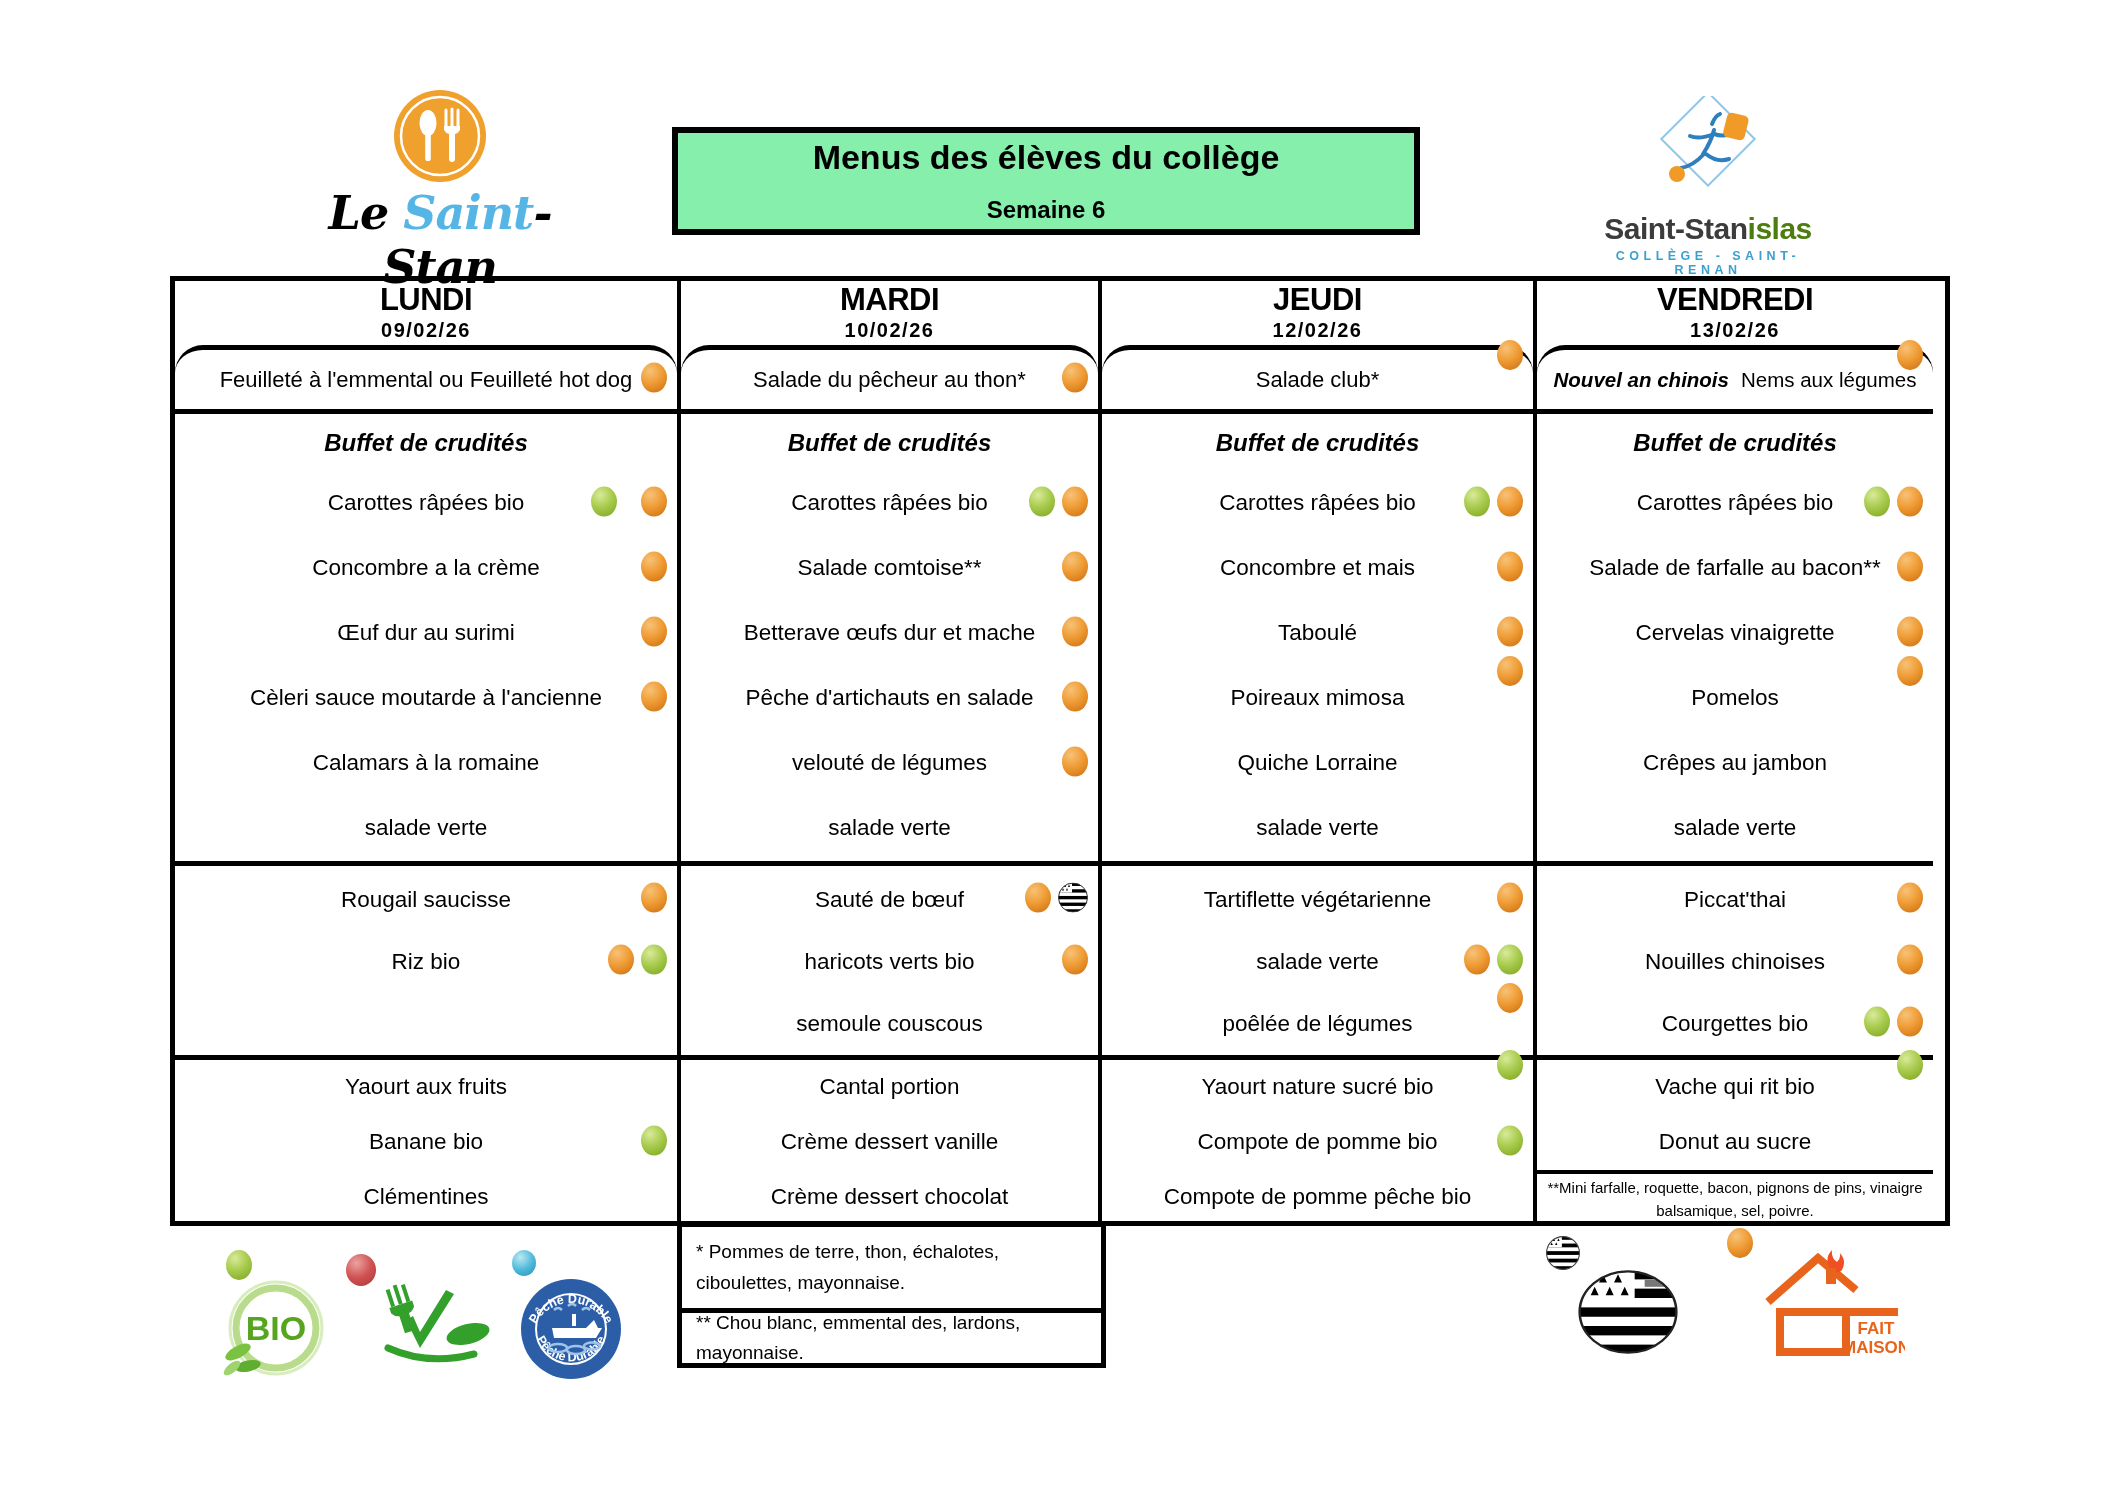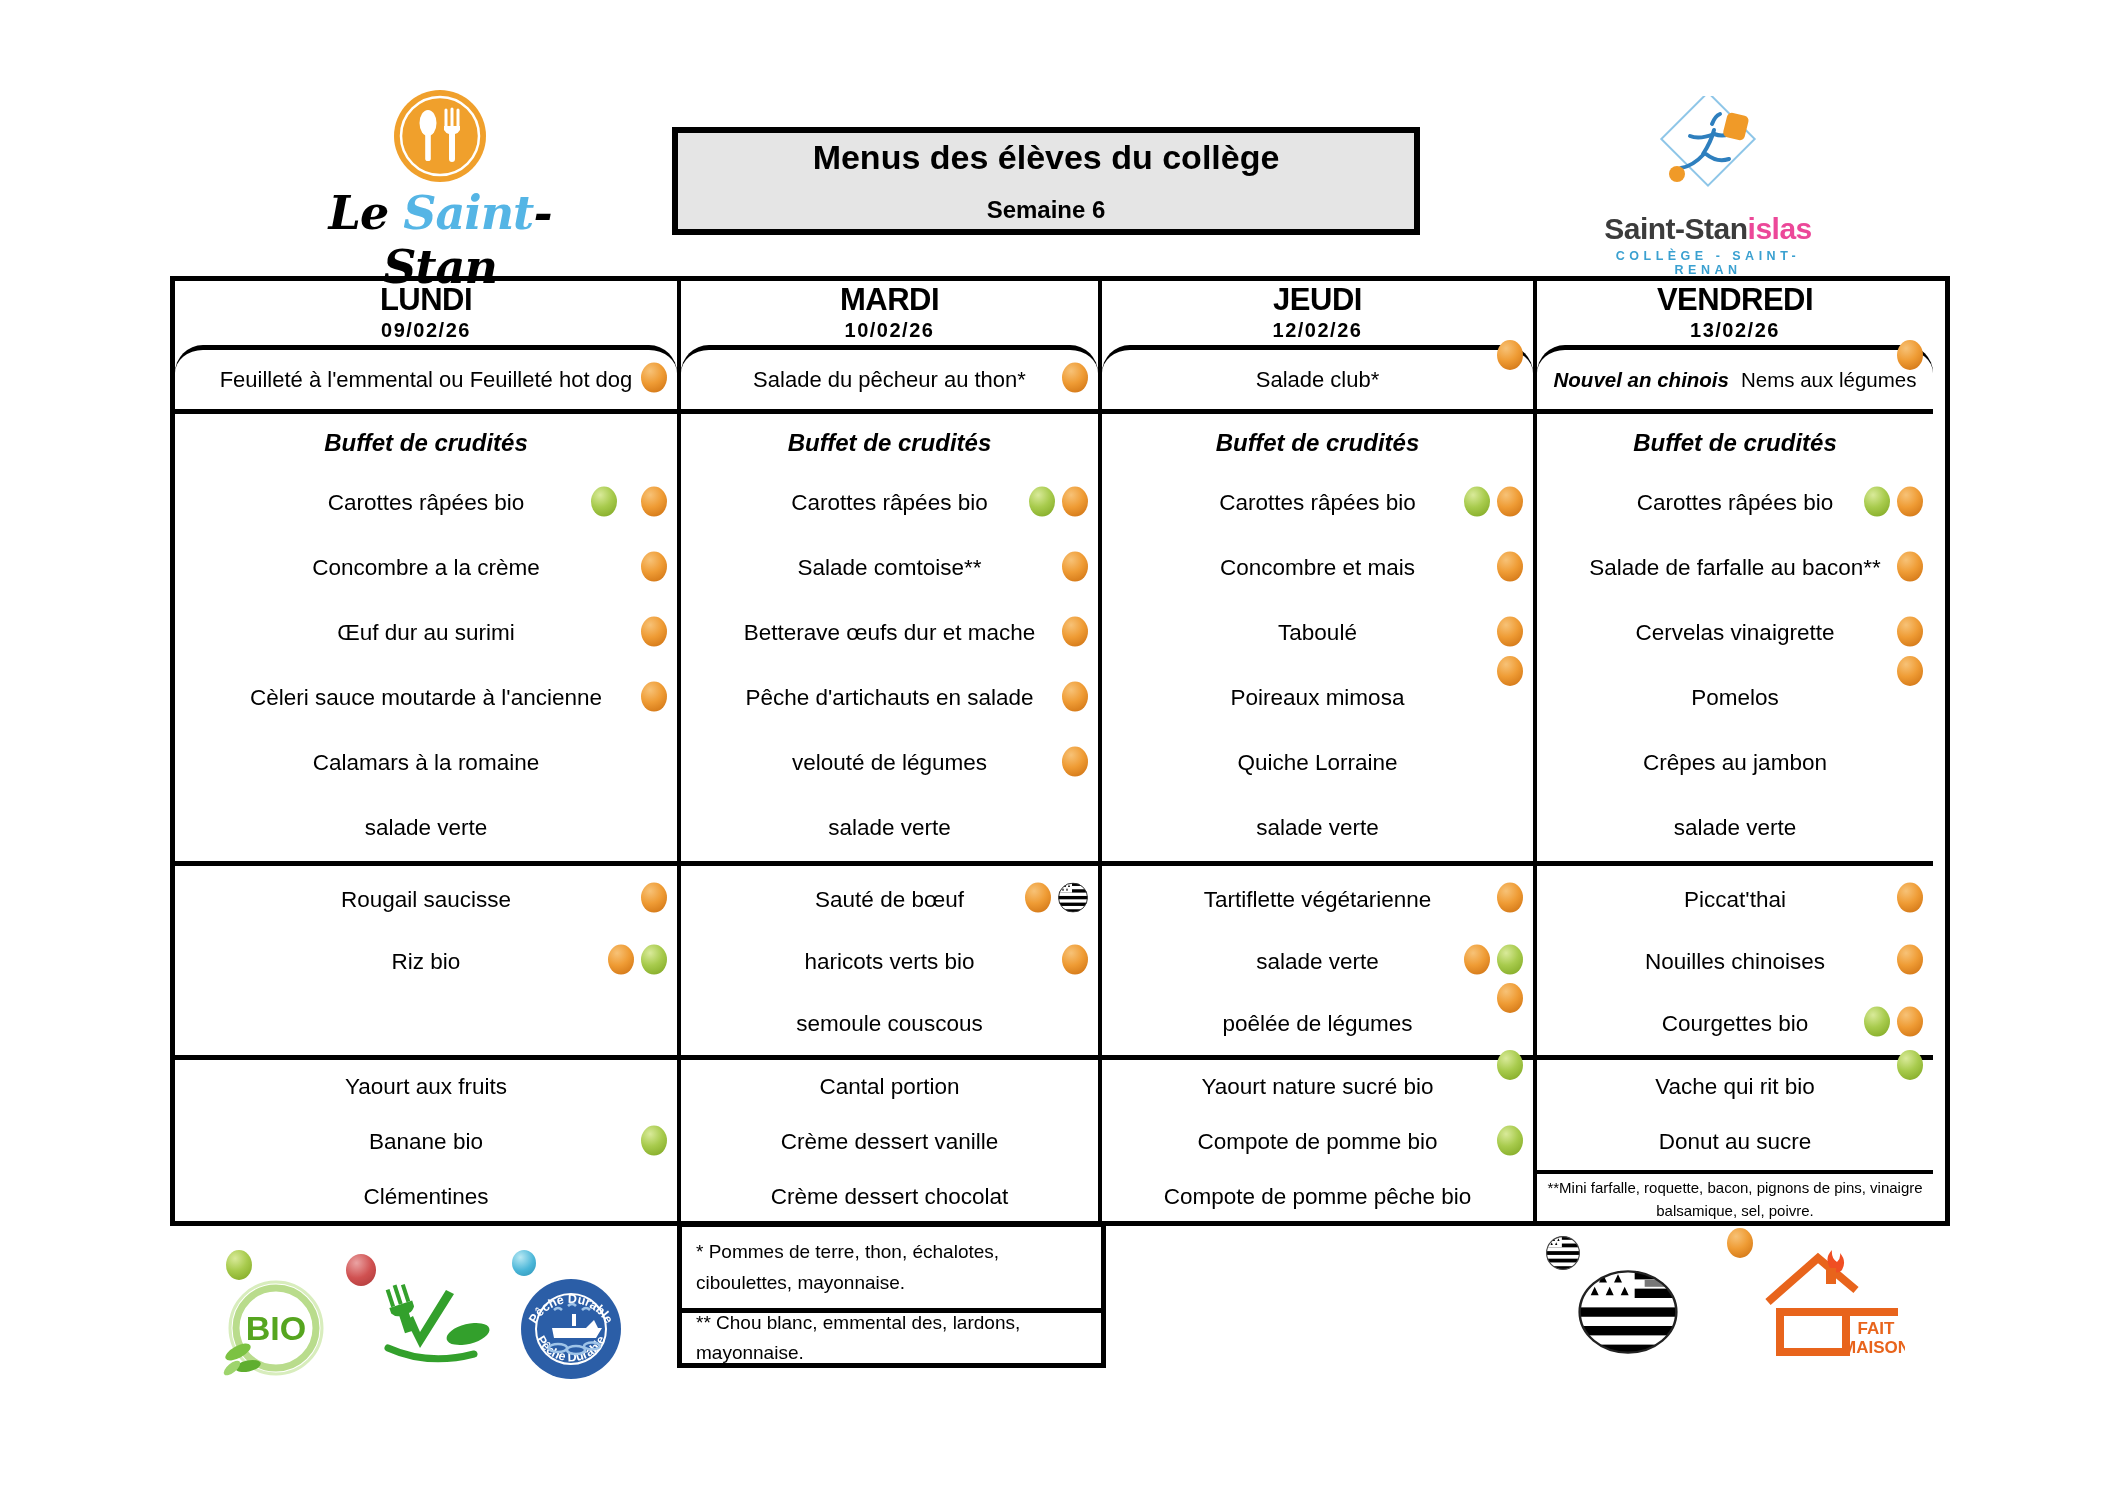"Menus des élèves du collège" .title-box { background: #e5e5e5 -> #86efac }
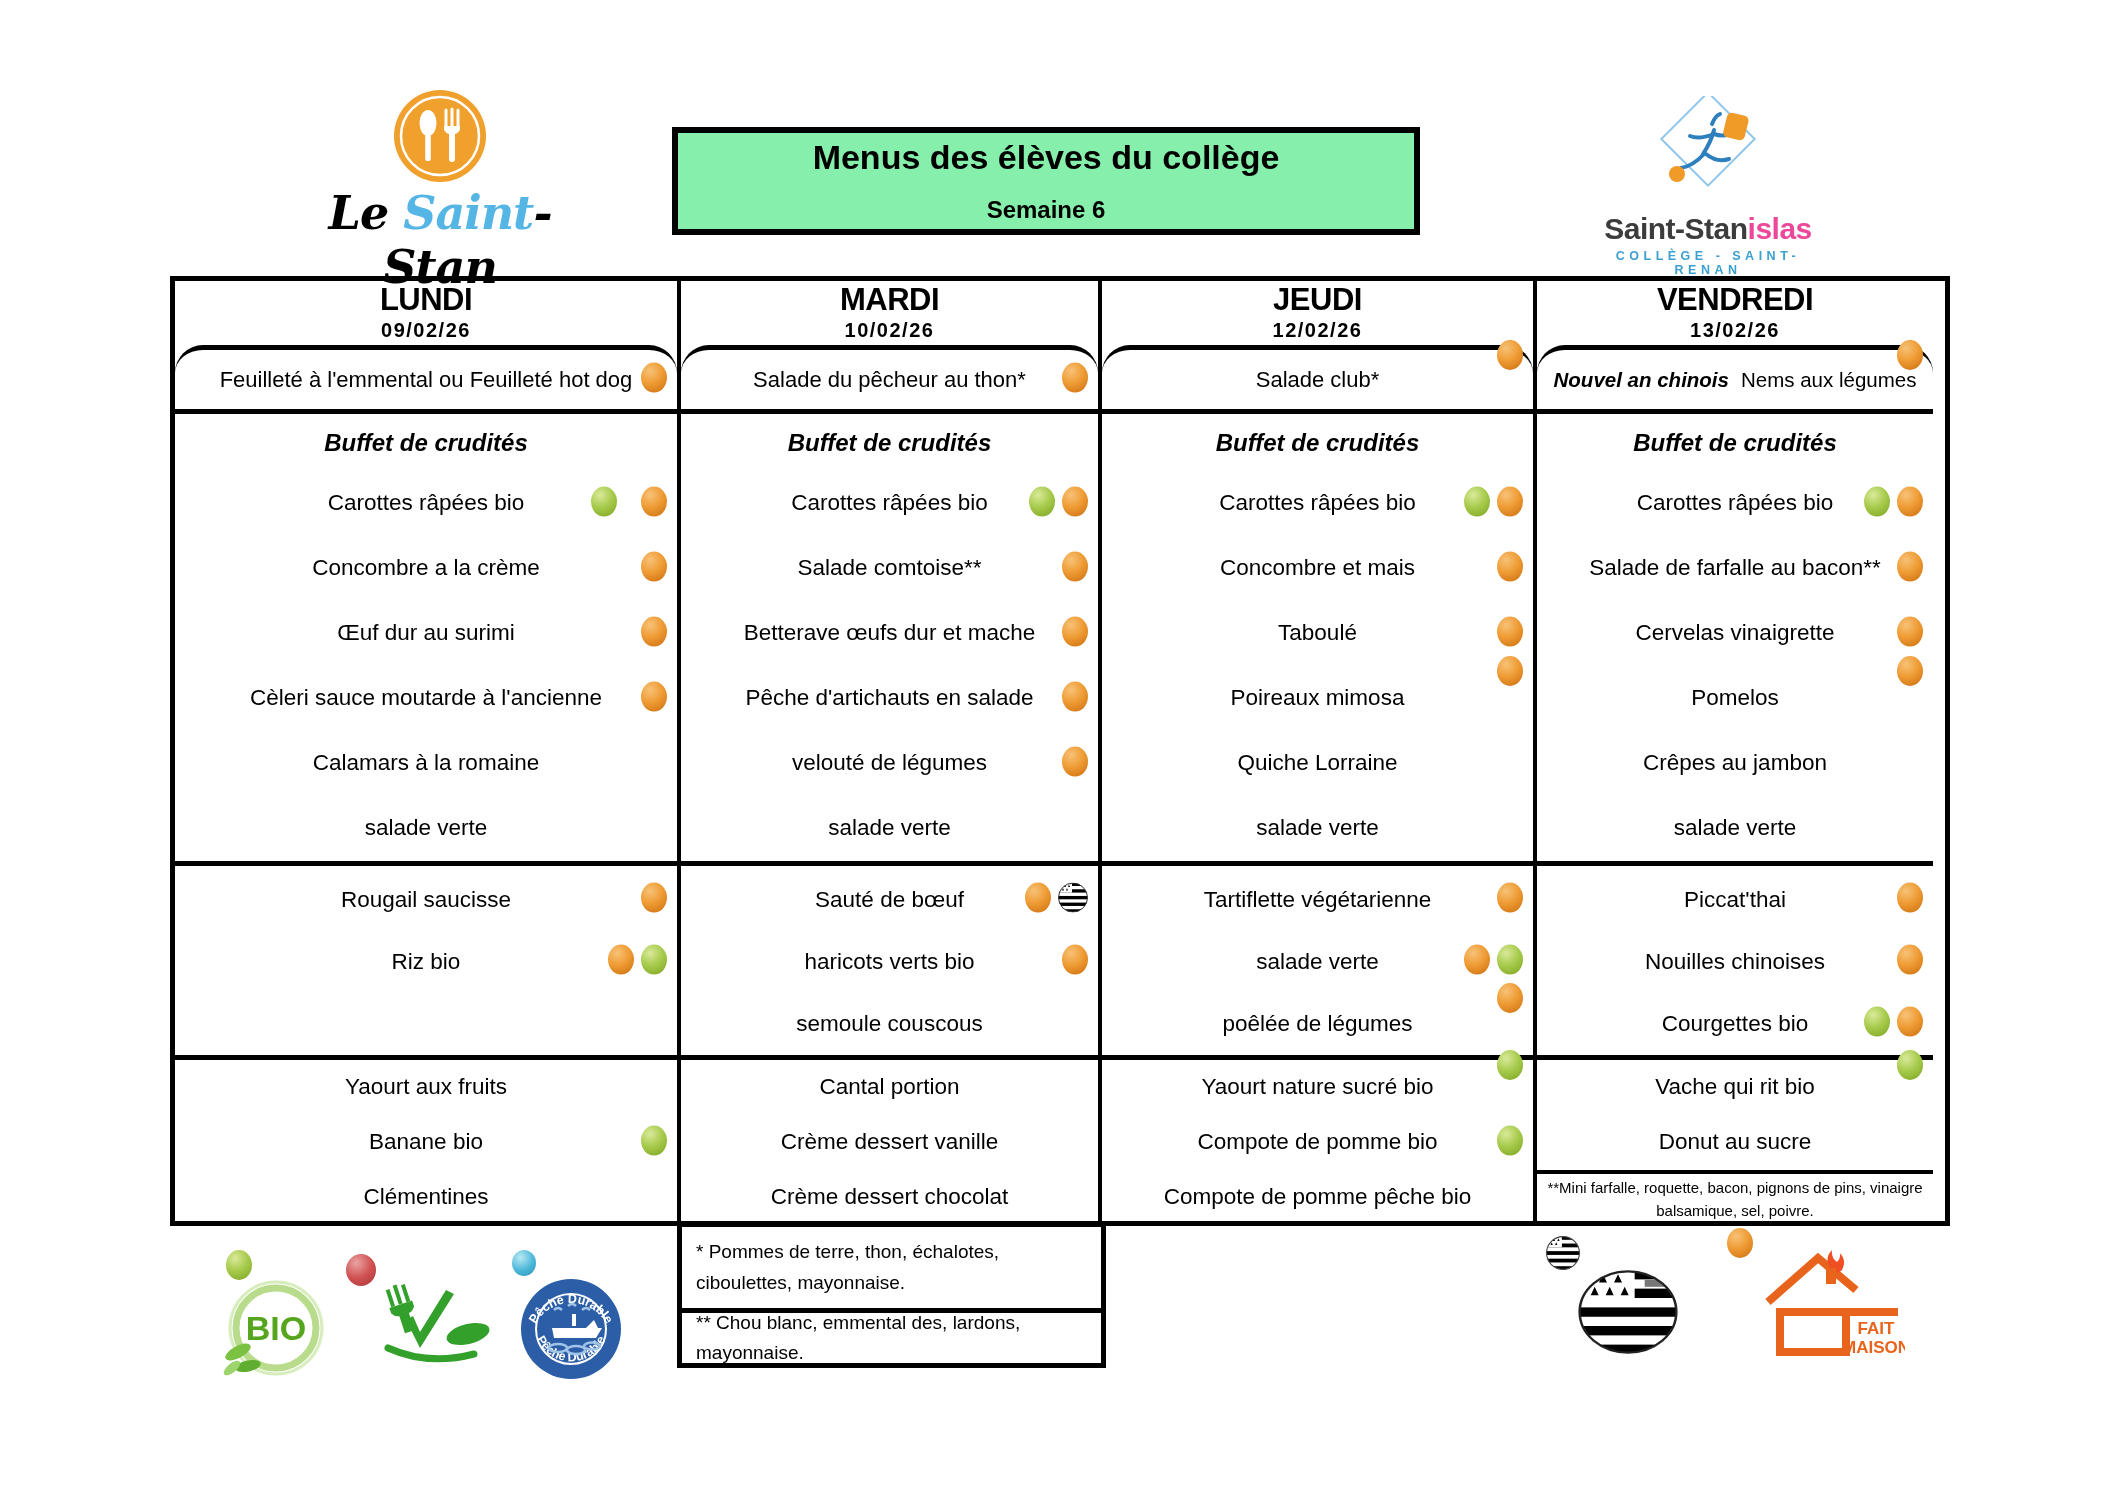"islas" .stan-name .blue { color: #ec4899 -> #4d7c0f }
